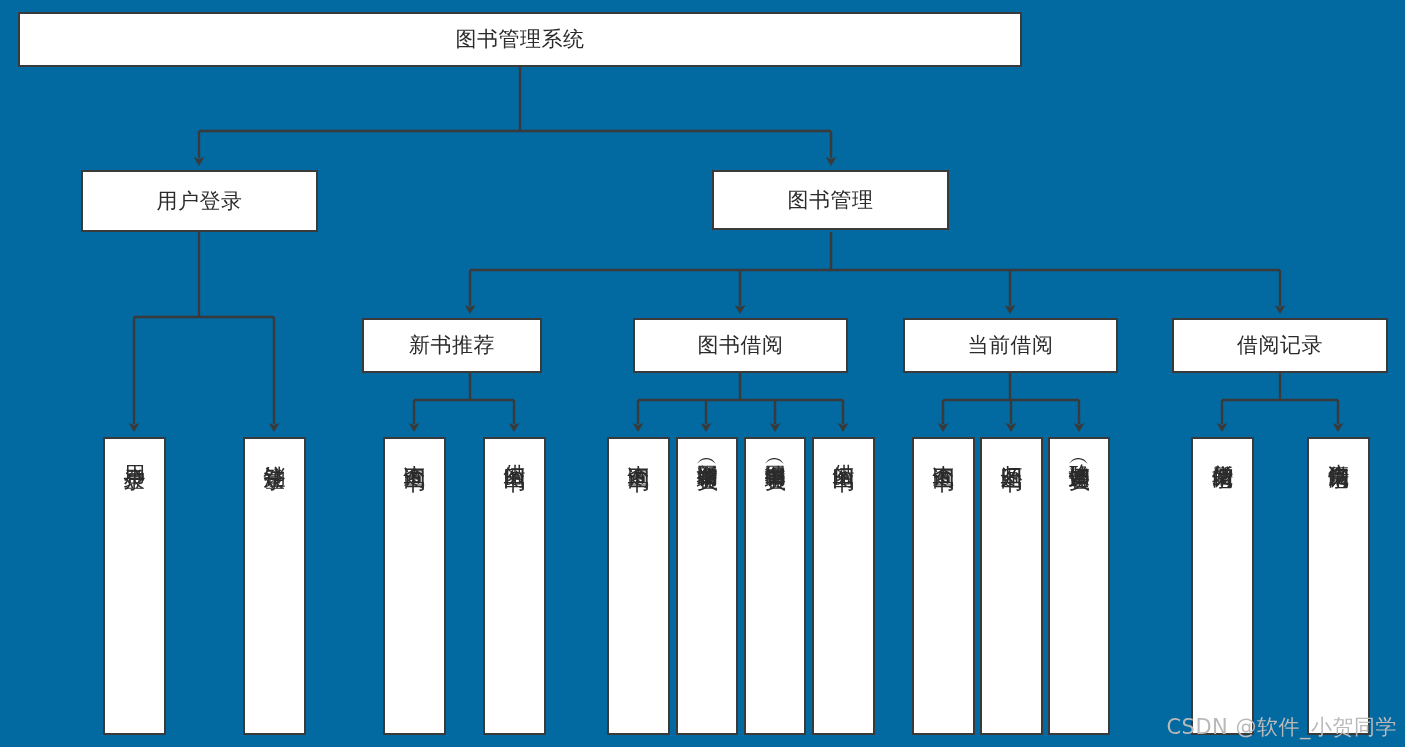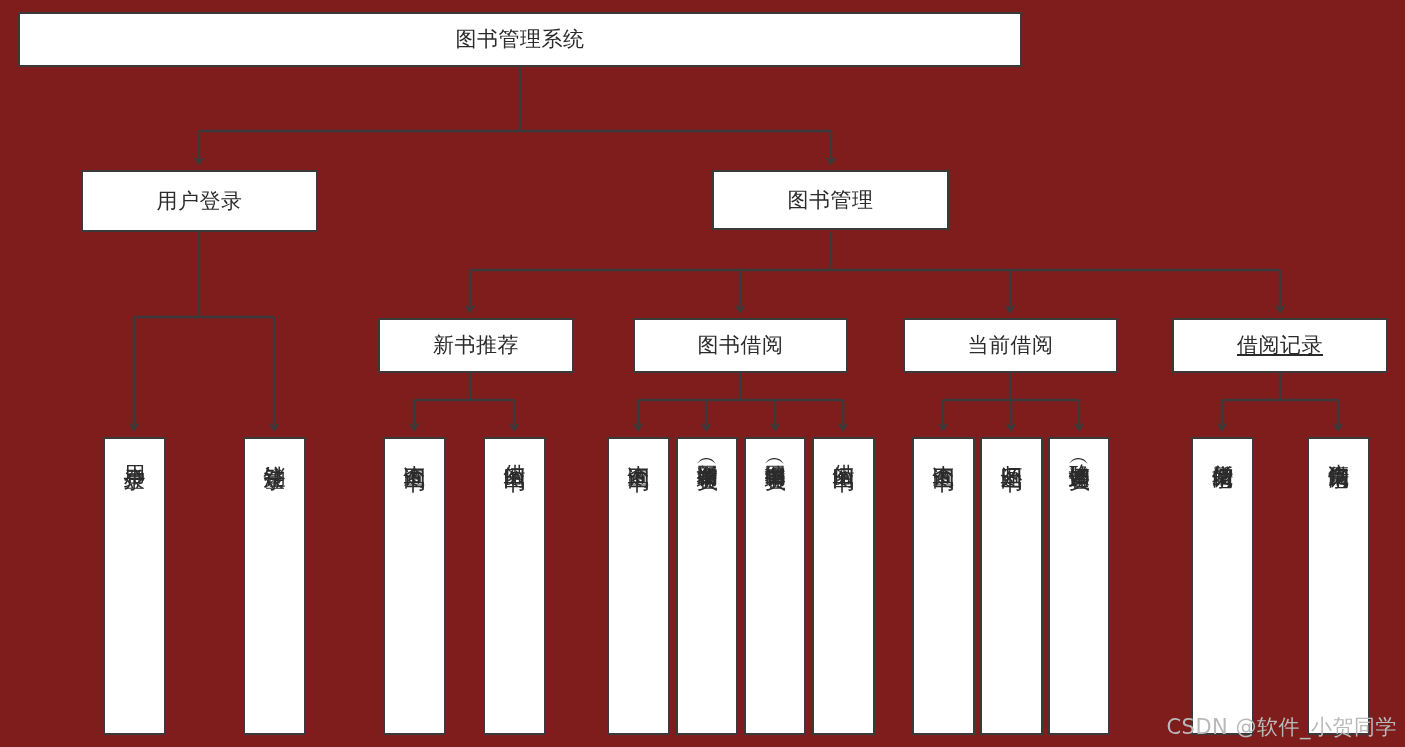"图书管理系统" #canvas { background: #7f1d1d -> #0369a1 }
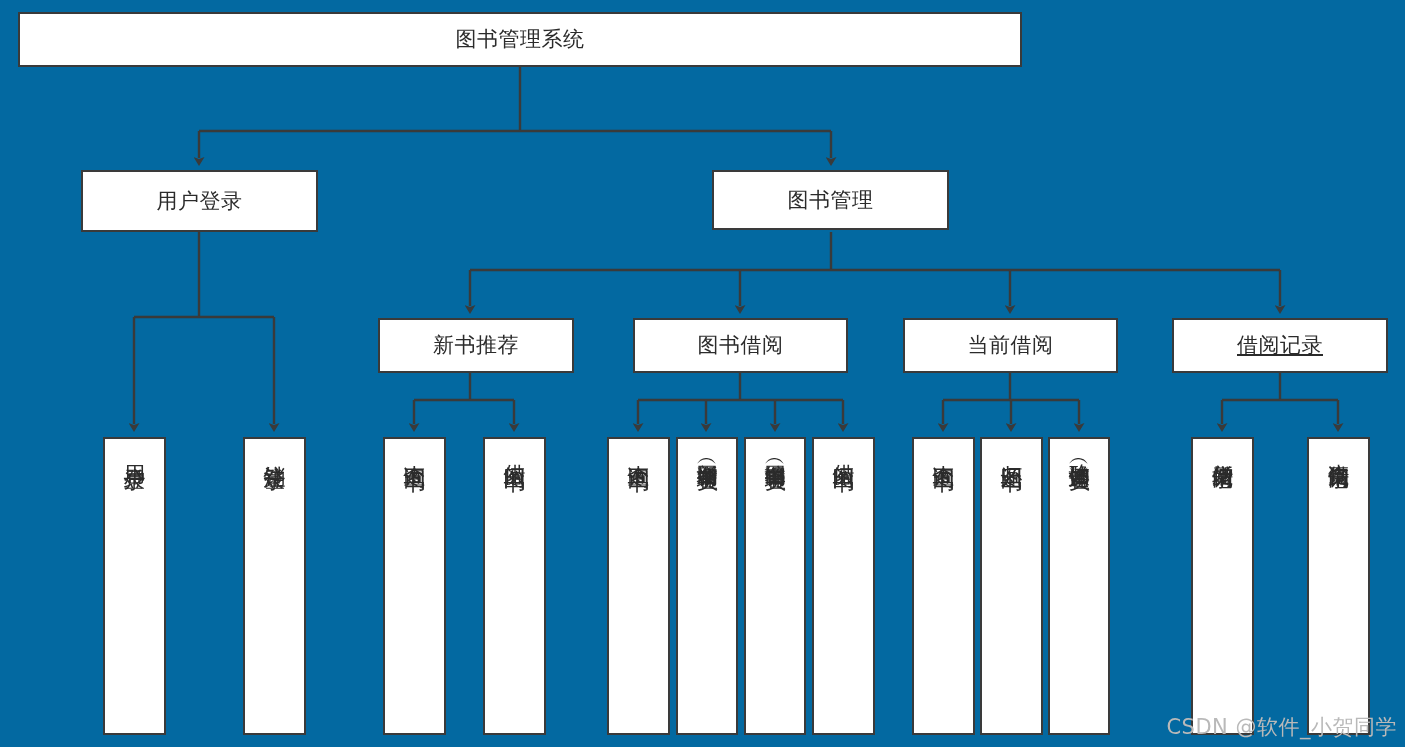"新书推荐" div.node { margin-left: 16px -> none; width: 196px -> 180px }
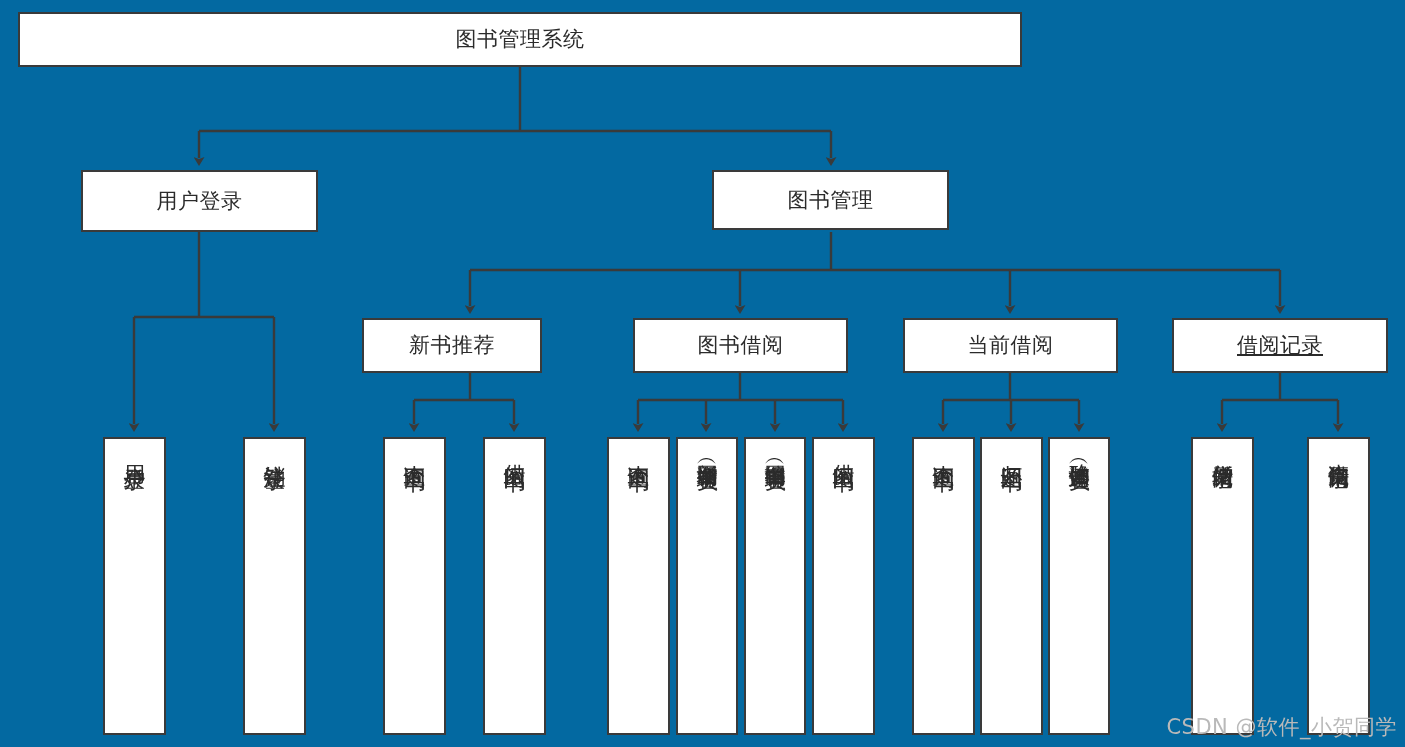"借阅记录" div.node { text-decoration: underline -> none }
